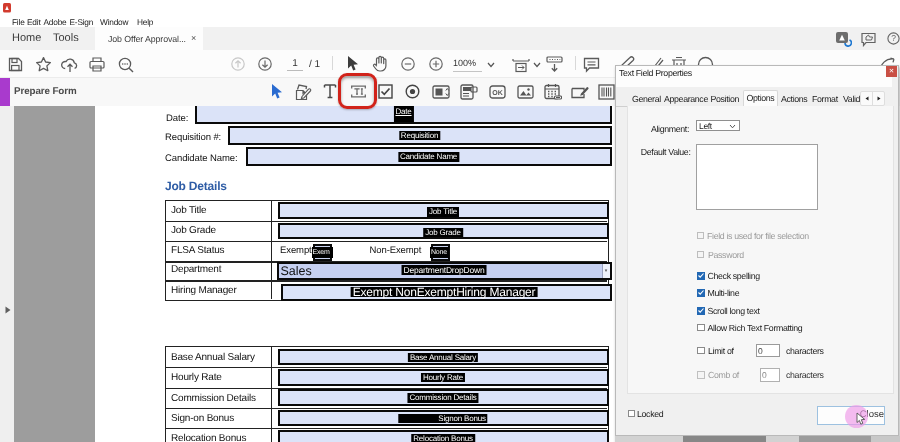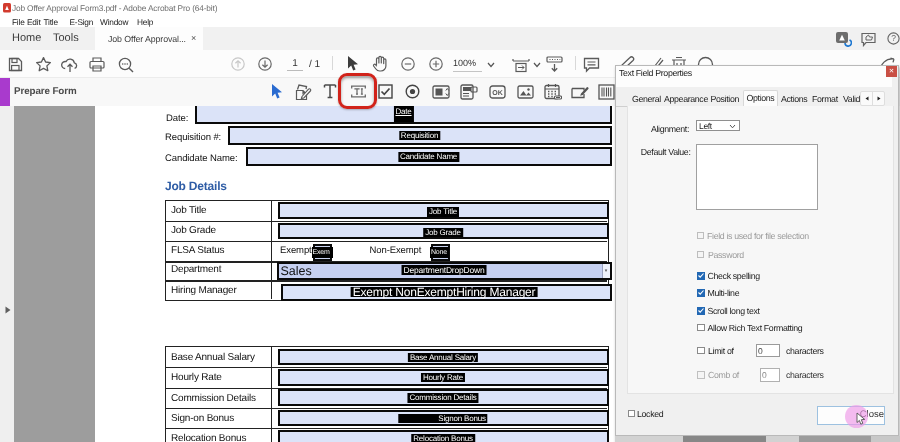"Job Offer Approval Form3.pdf -" div.abs { html: <div>Job Offer Approval Form3.pdf - Adobe Acrobat Pro (64-bit)</div> -> none }
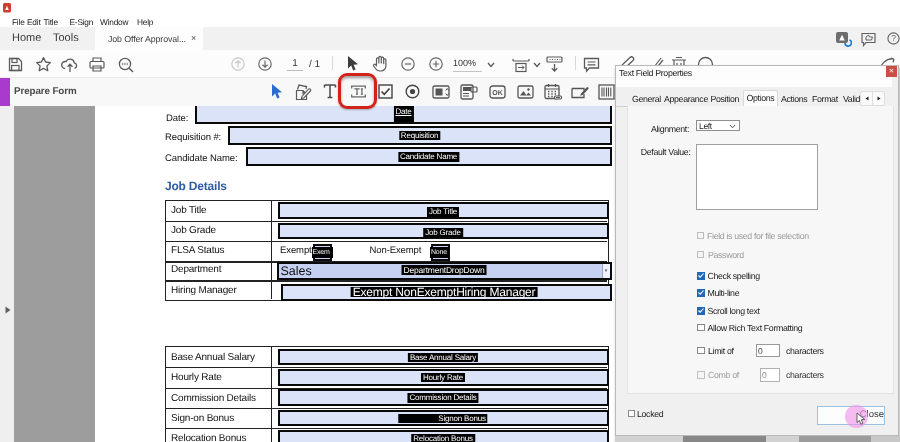"Title" span.abs { text: Title -> Adobe }
